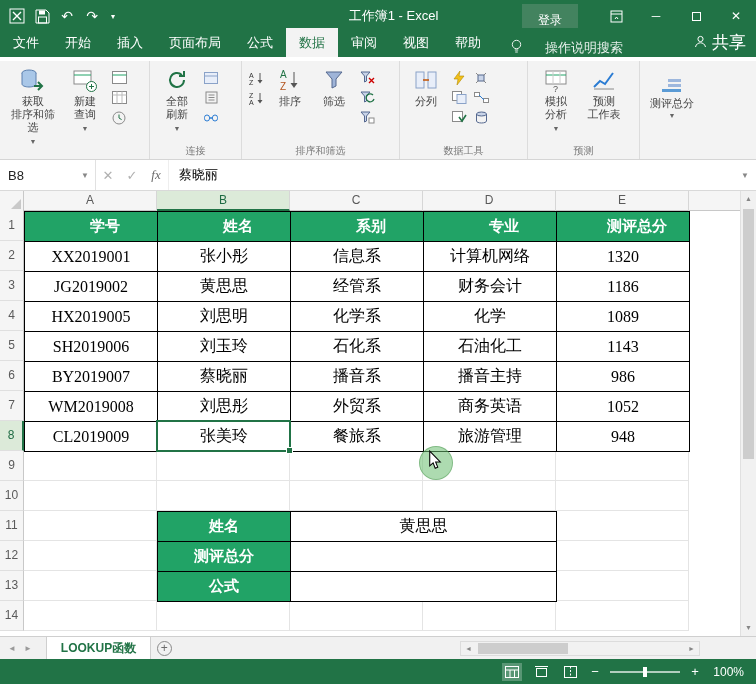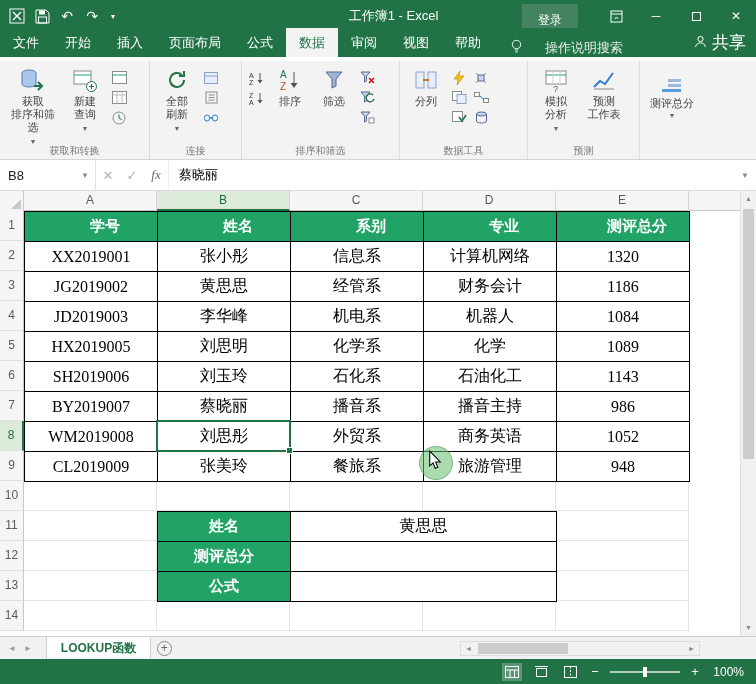"获取和转换" div.rgroup-label { html: <div>获取和转换</div> -> none }
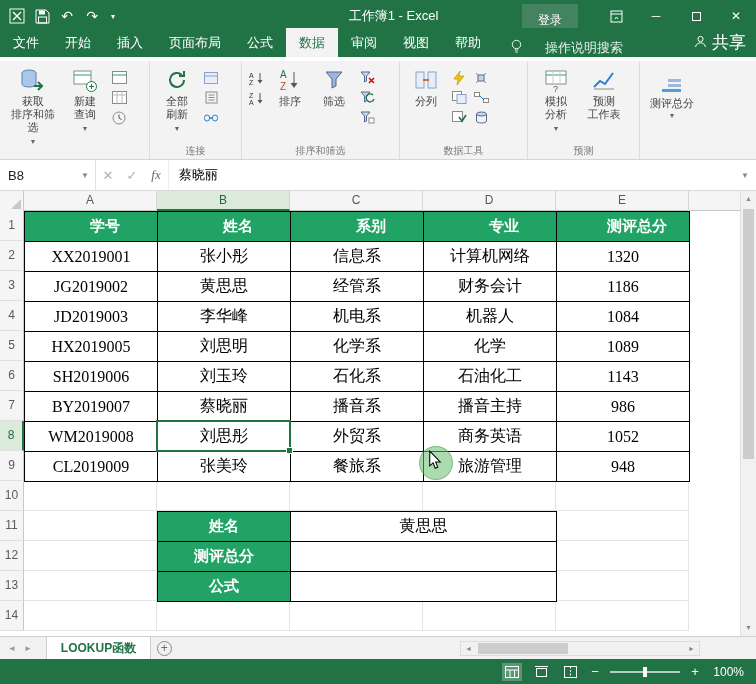"JD2019003" tr { html: <tr> <td>JD2019003</td> <td>李华峰</td> <td>机电系</td> <td>机器人</td> <td>1084</td> </tr> -> none }
